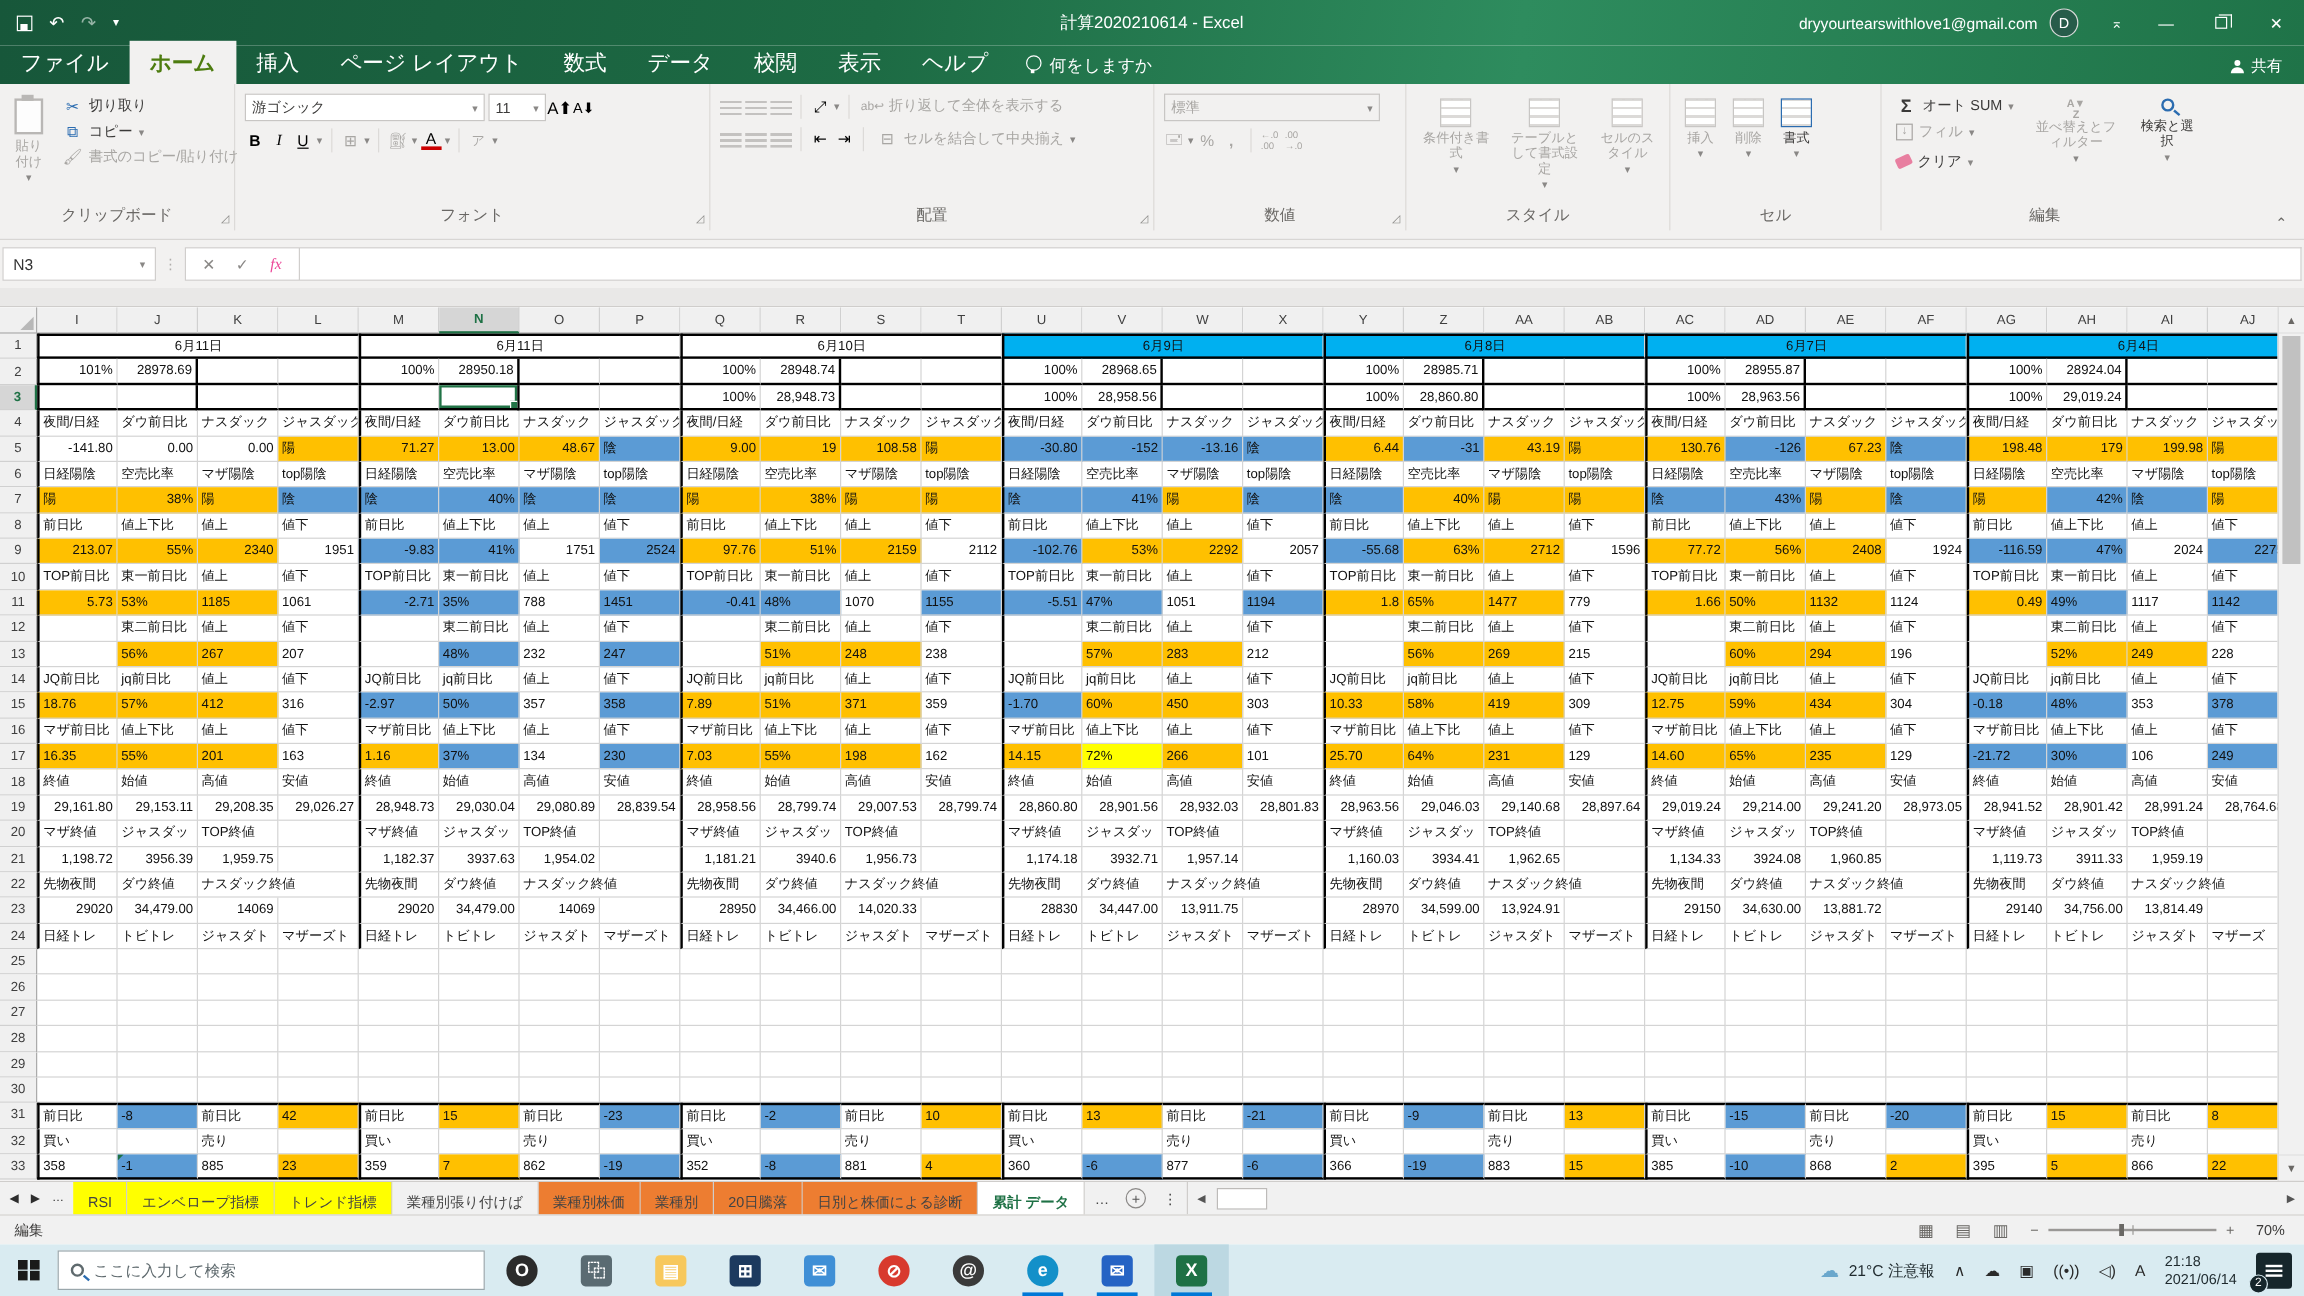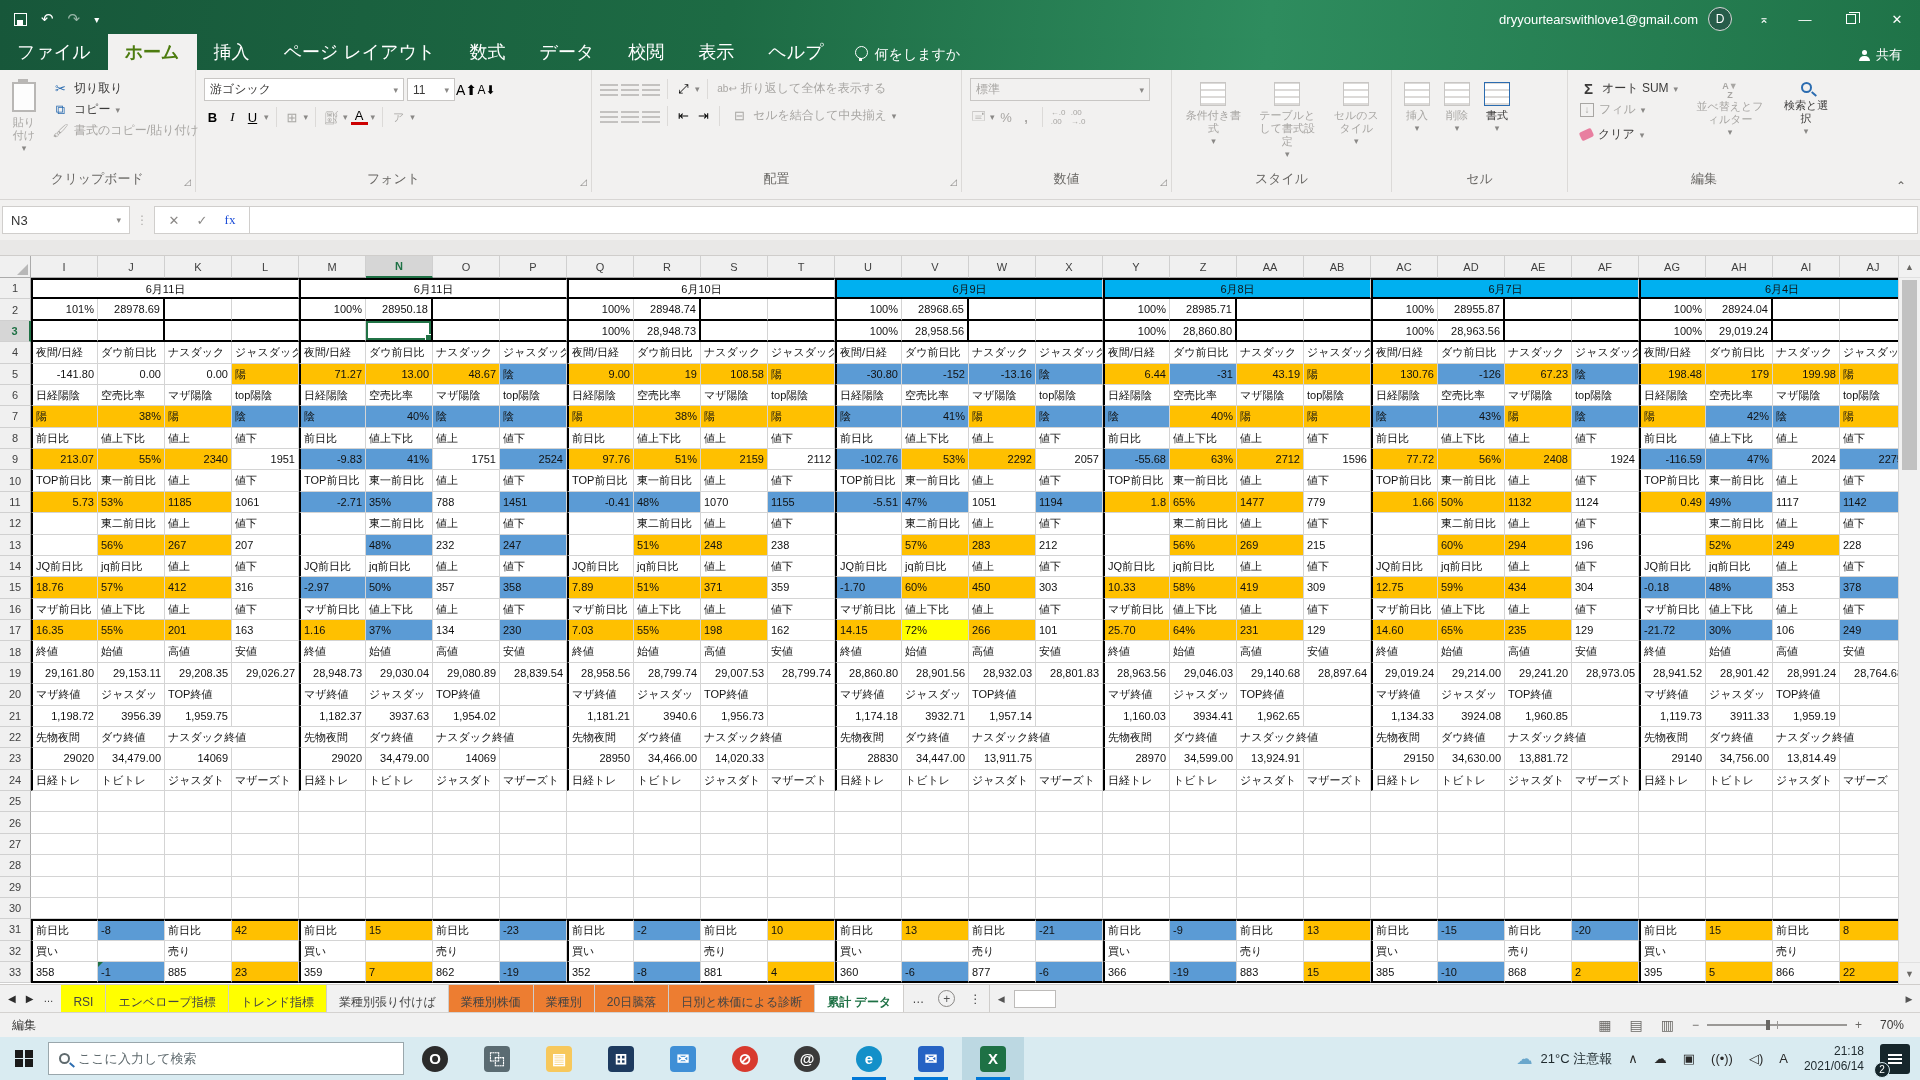"計算2020210614 - Excel" div.title-text { html: none -> <div>計算2020210614 - Excel</div> }
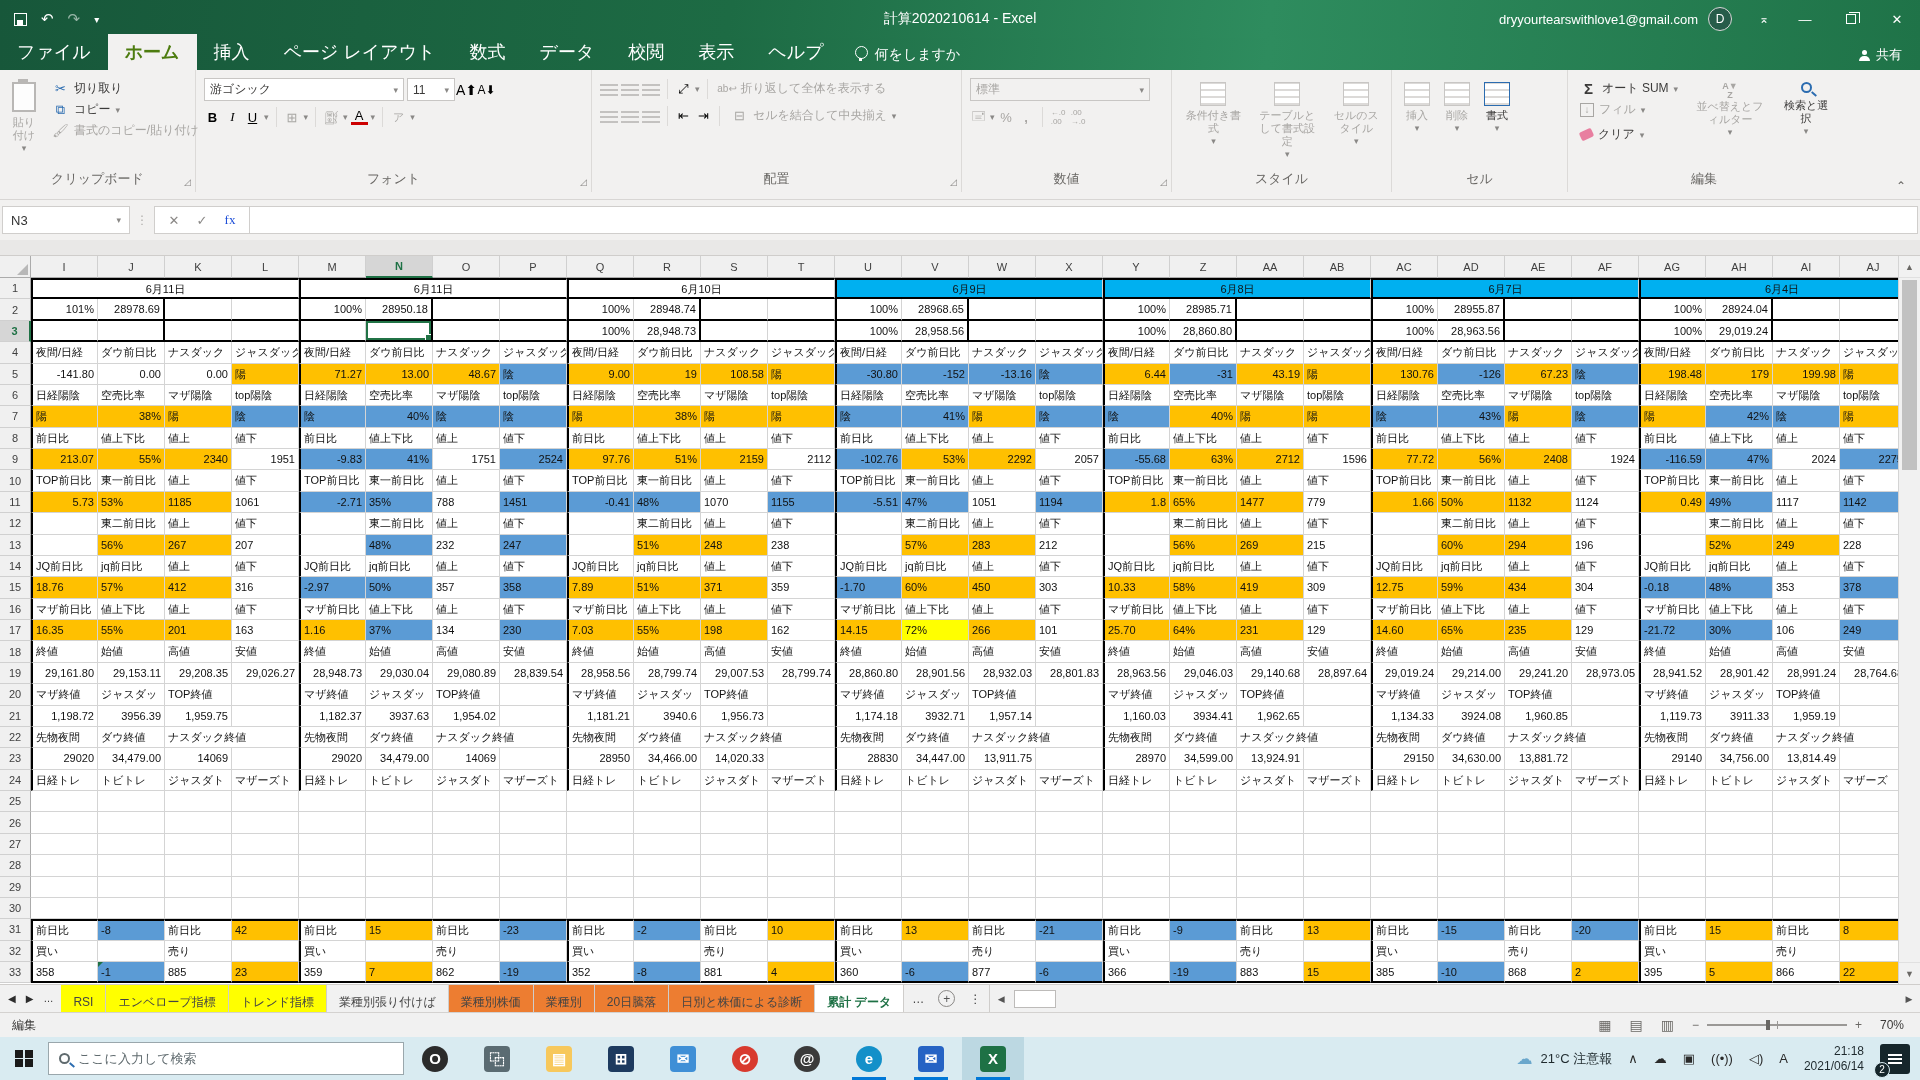"fx" .fx { color: #1d4ed8 -> #ec4899; font-style: none -> italic }
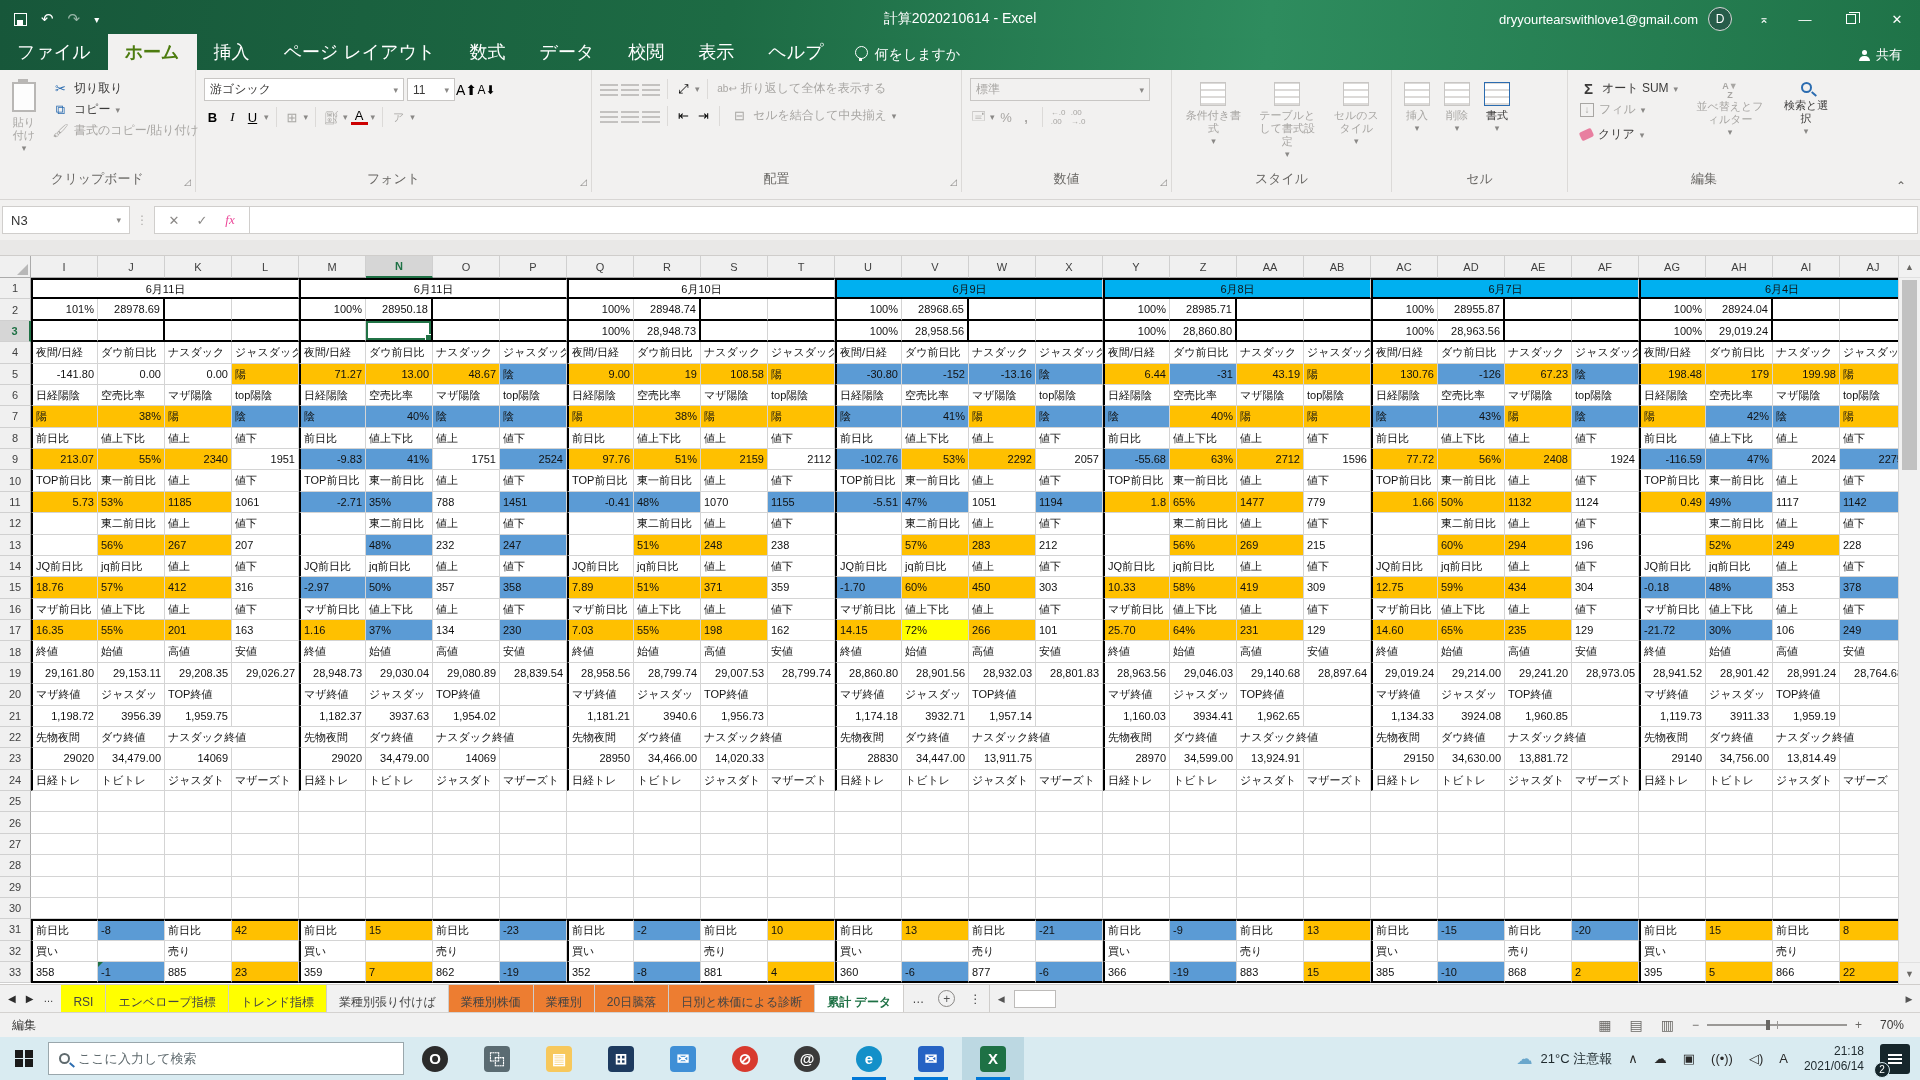"21:18" .clock { text-align: right -> none }
